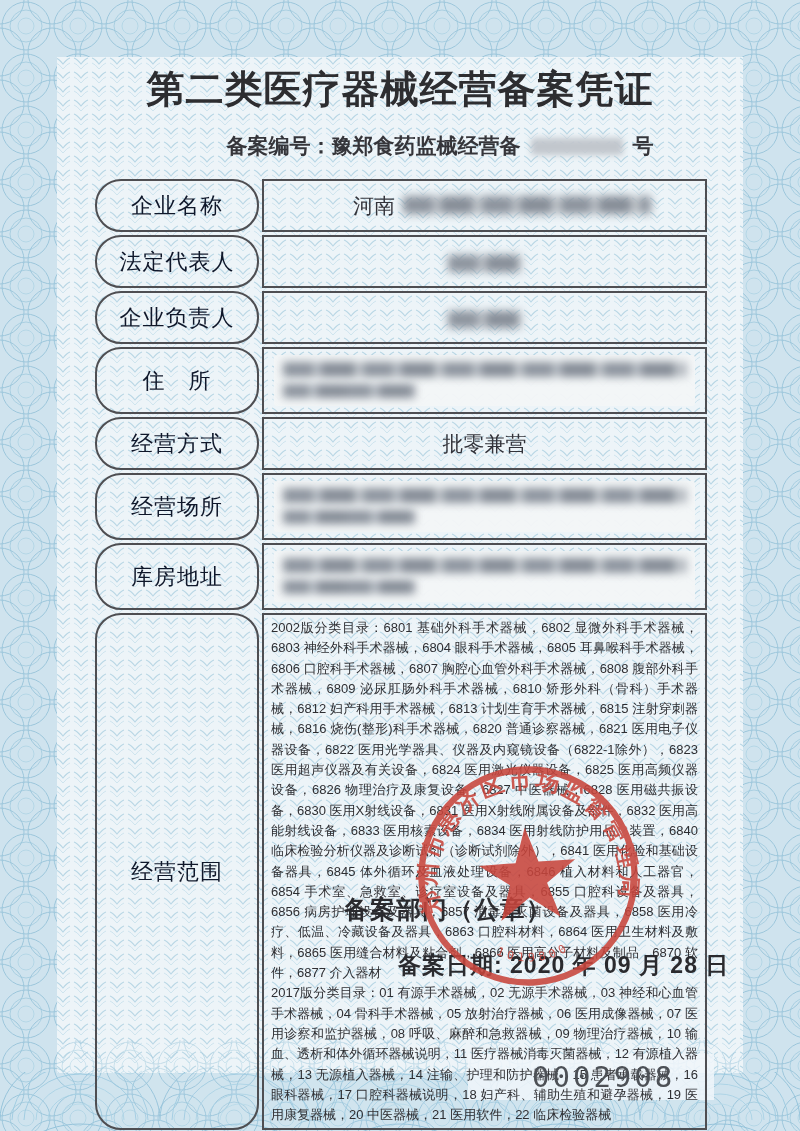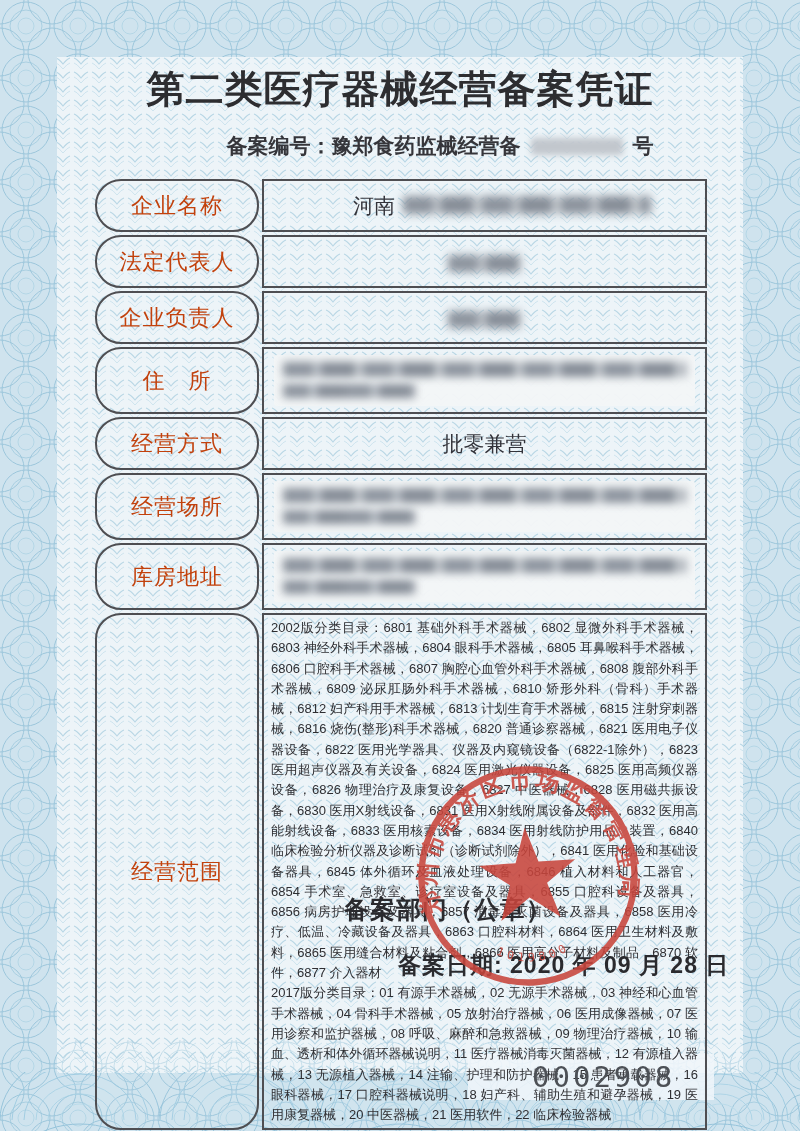"企业名称" td.lbl { color: #c2410c -> #0f172a }
